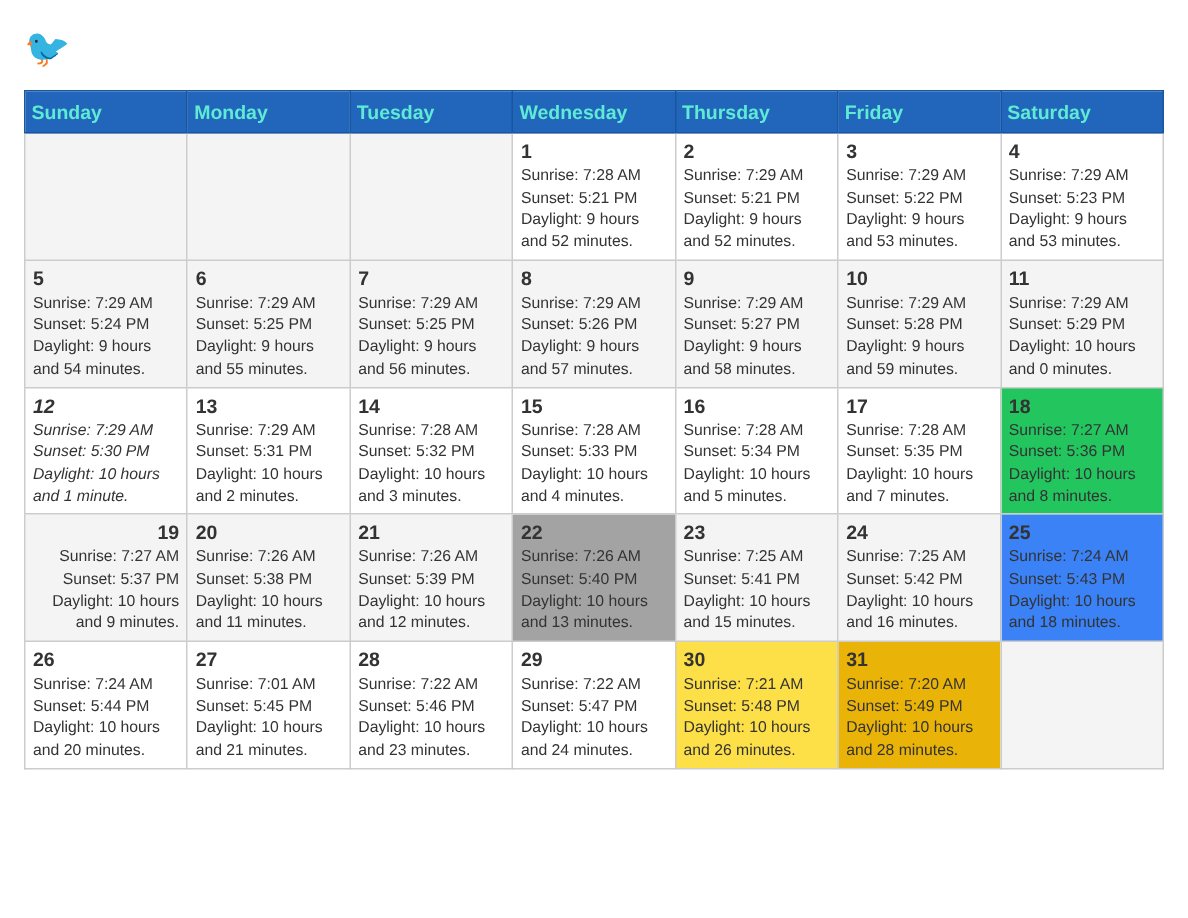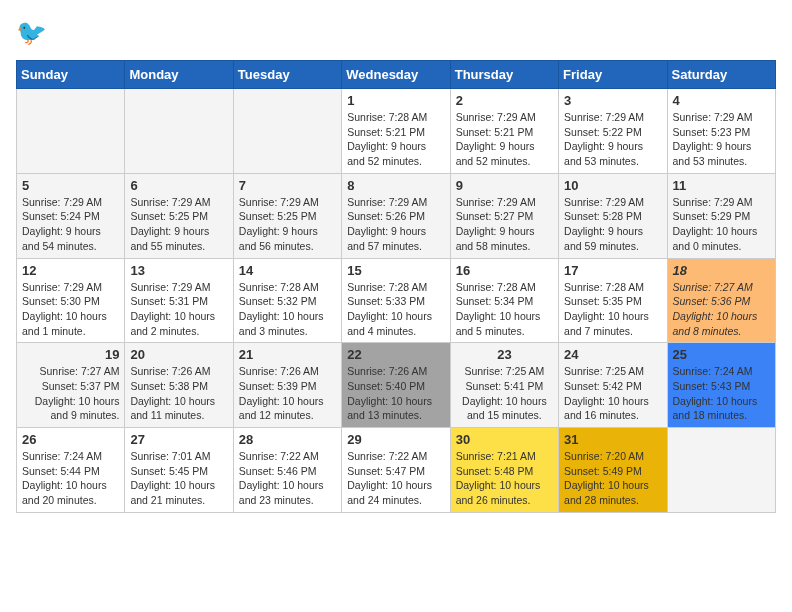"Sunday" .calendar th { color: #ffffff -> #5eead4 }
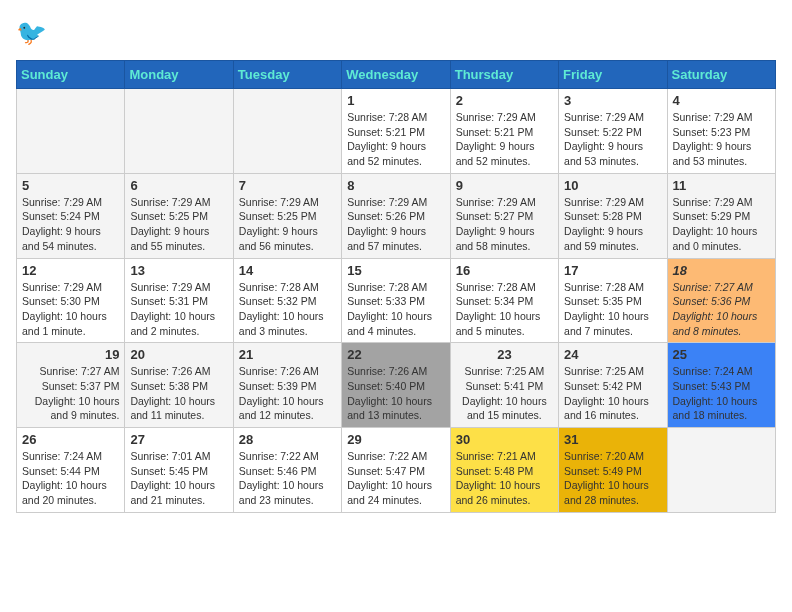"12" td { font-style: none -> italic }
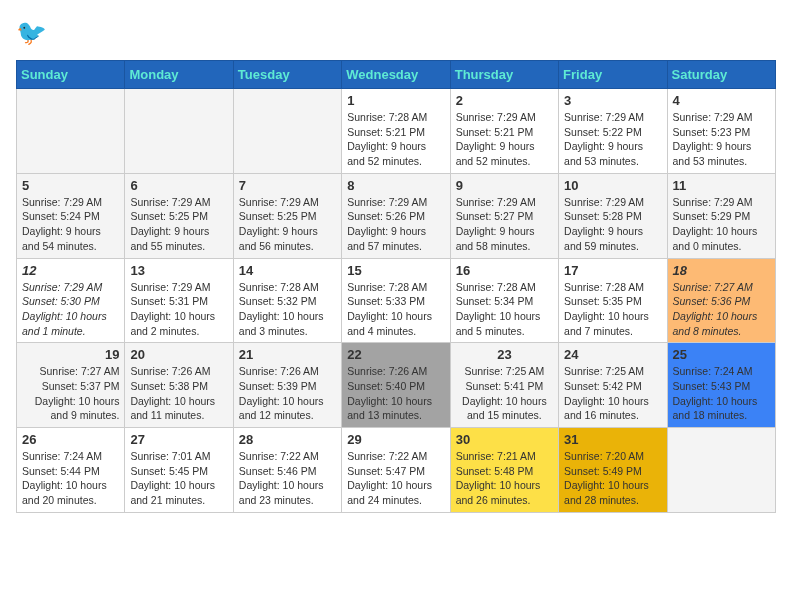"18" td { background: #fdba74 -> #22c55e; font-style: italic -> none }
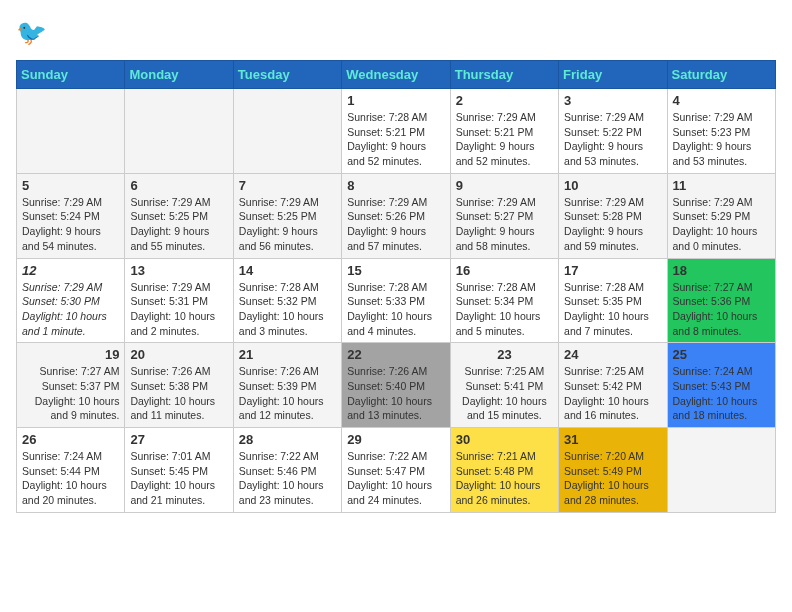"23" td { text-align: center -> none }
